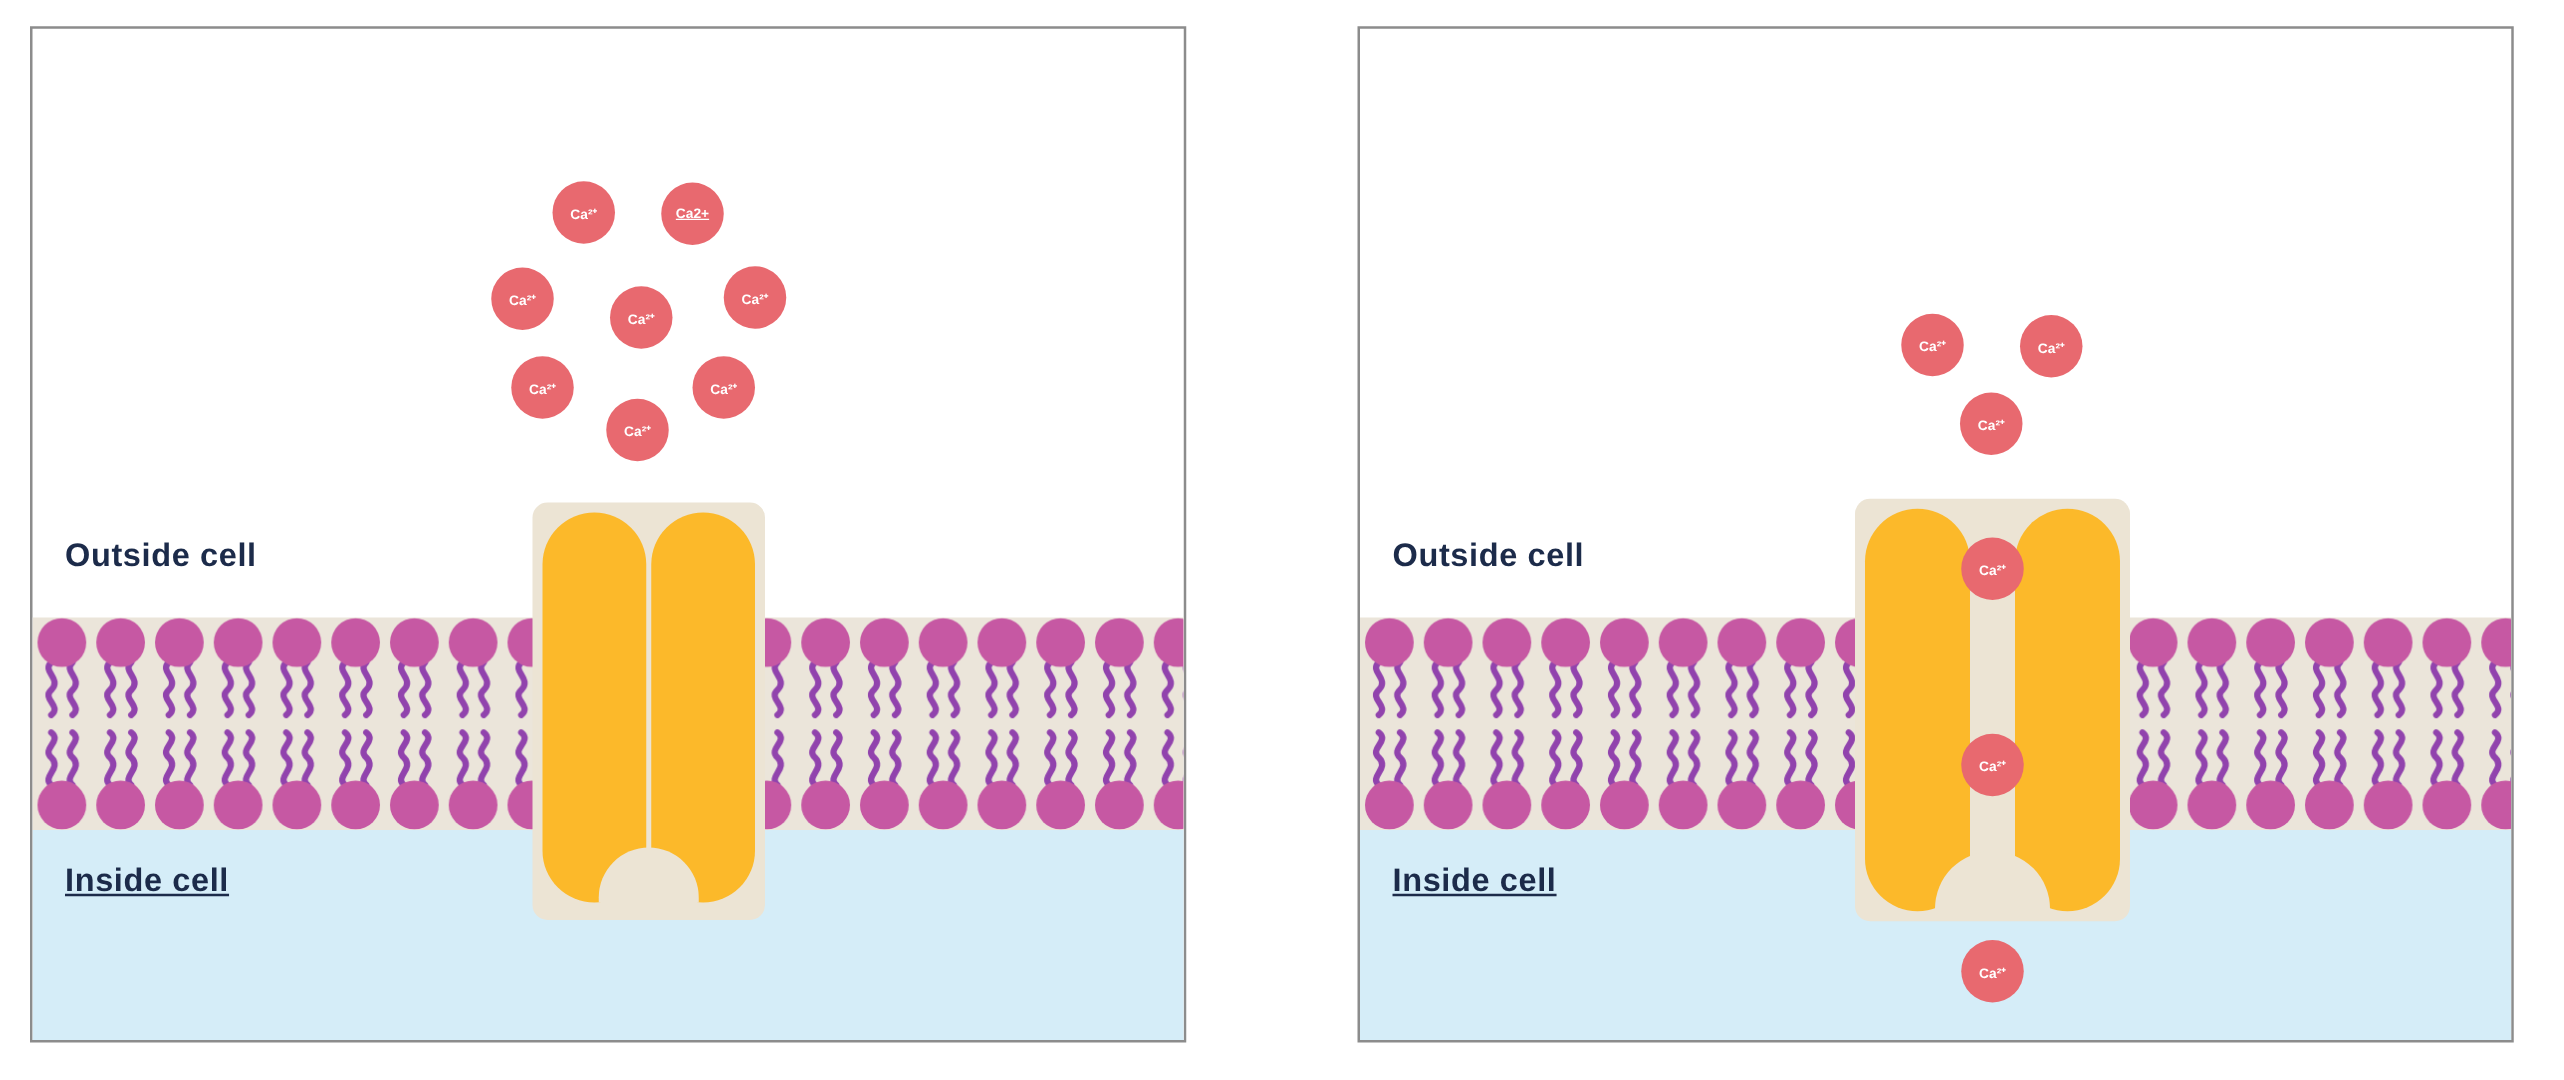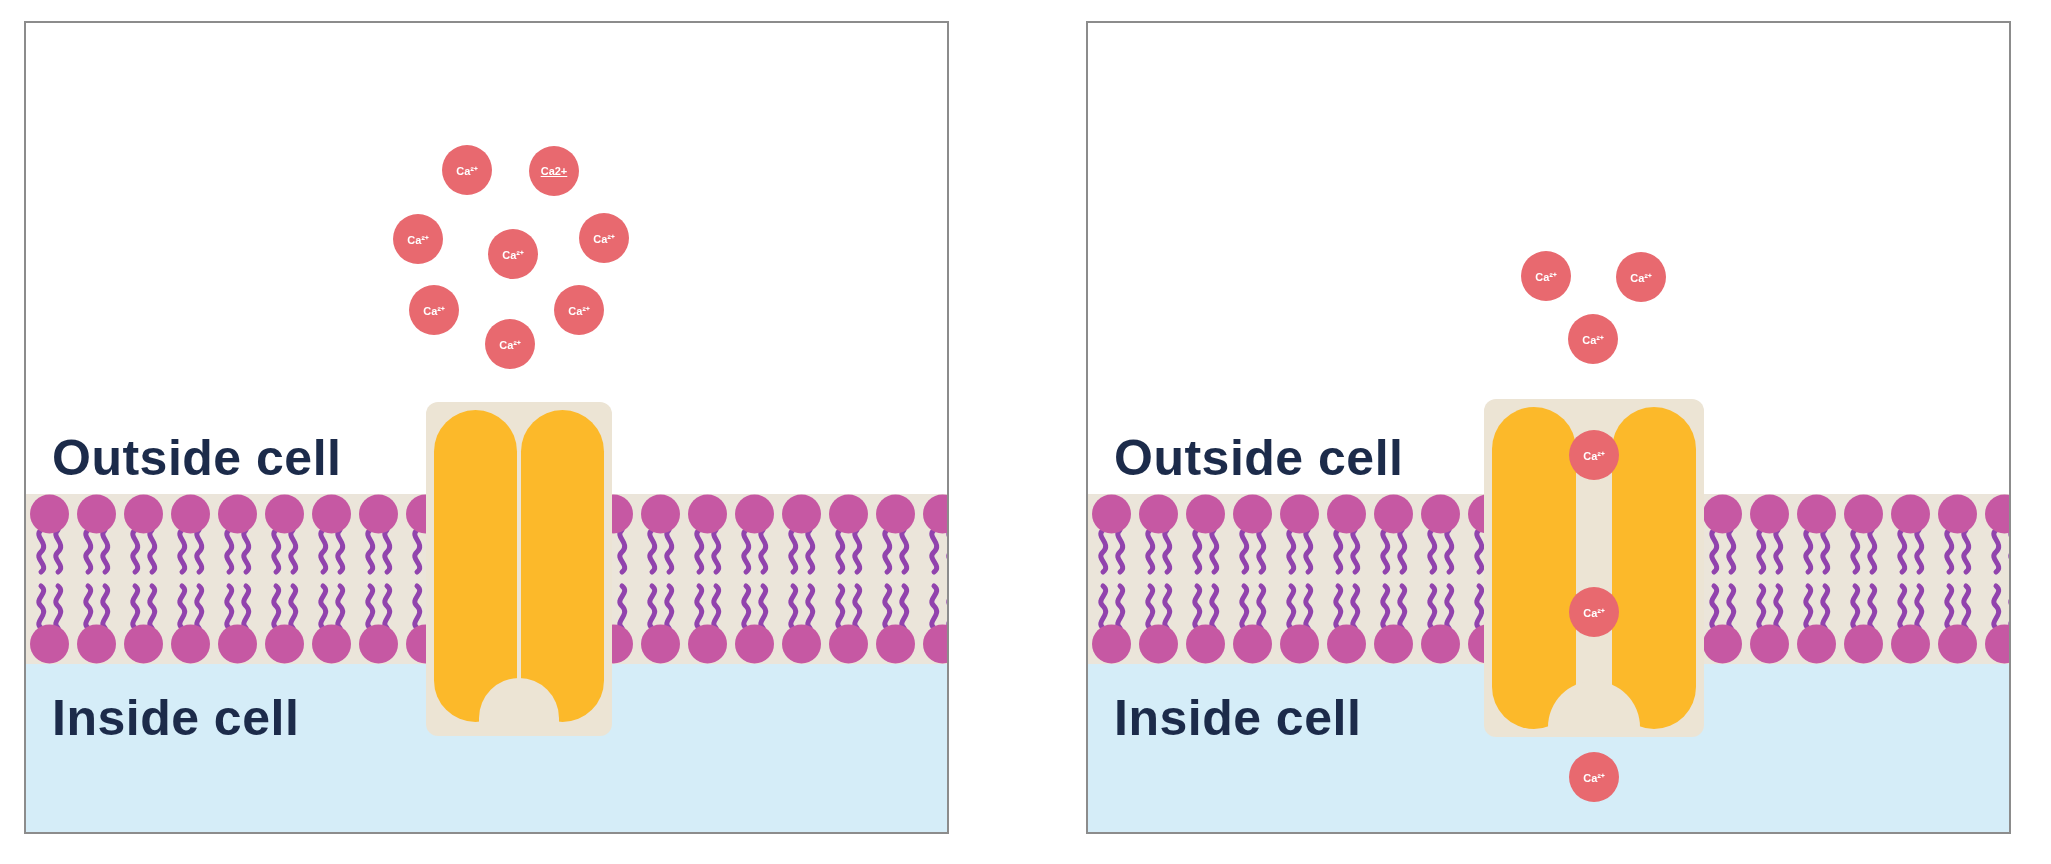"Outside cell" .cell-label { font-size: 50px -> 26px }
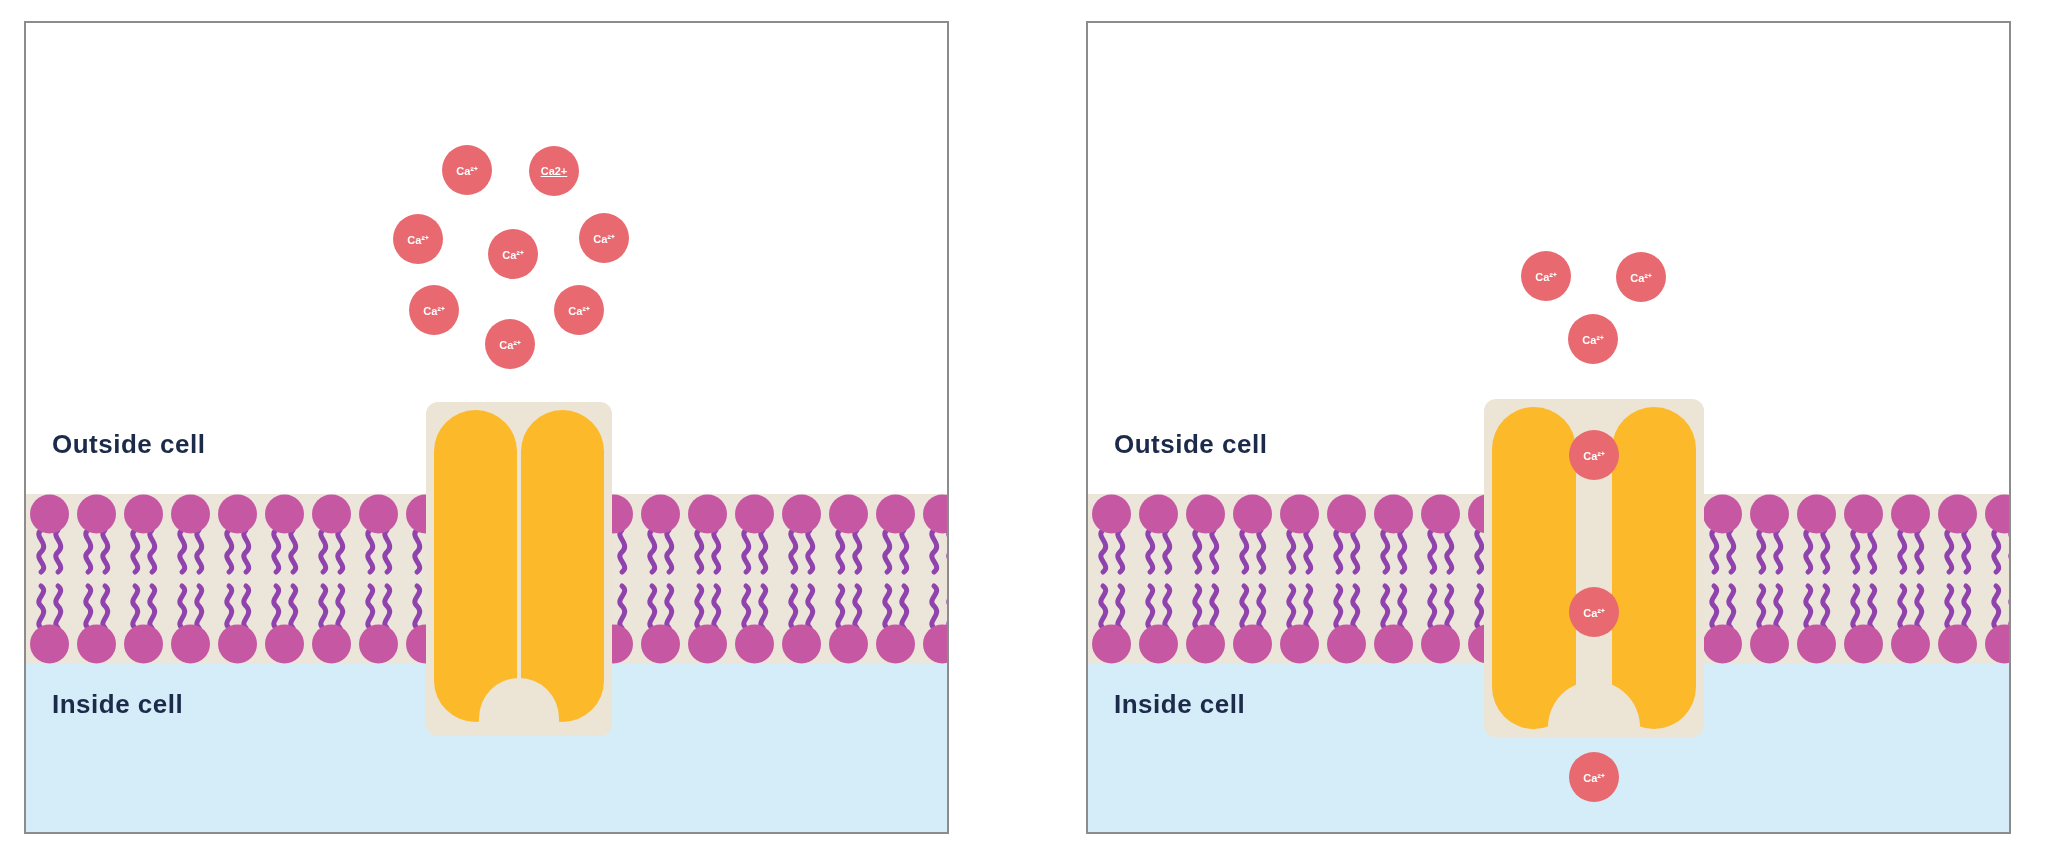"Inside cell" .label-inside { text-decoration: none -> underline }
